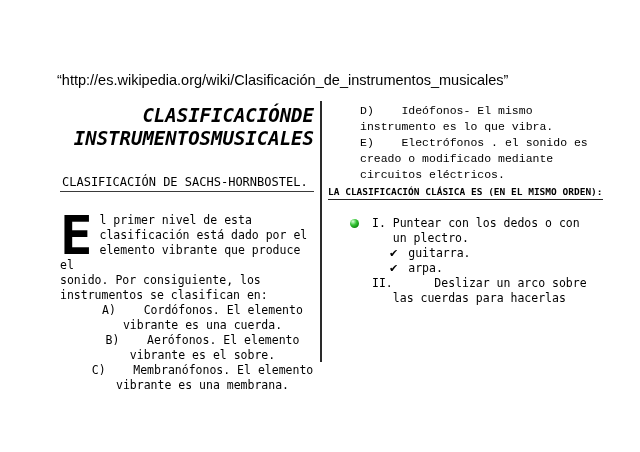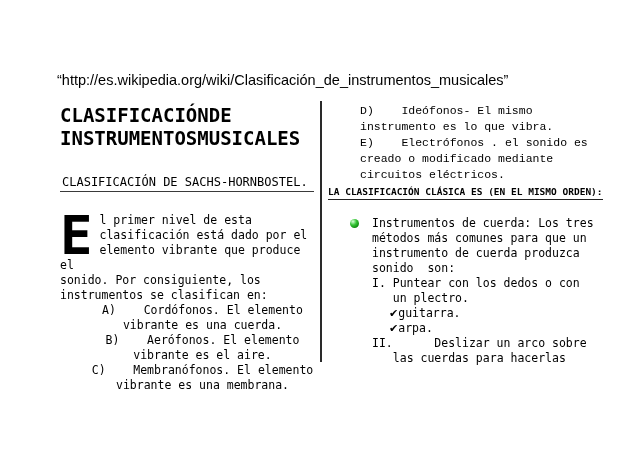"CLASIFICACIÓNDE" .doc-title { font-style: none -> italic; text-align: left -> right }
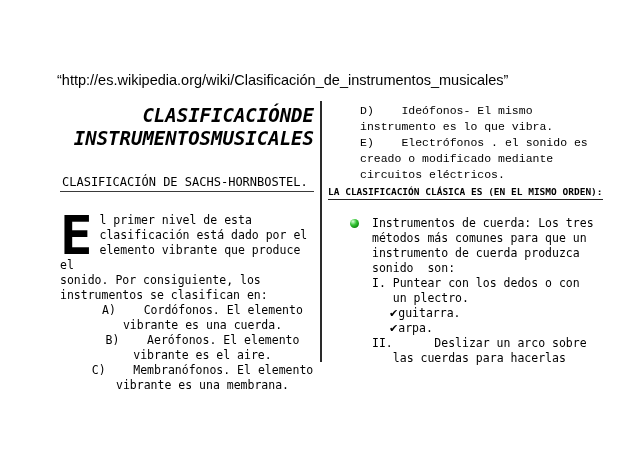"Instrumentos de cuerda: Los tres" div.pre { html: <div>Instrumentos de cuerda: Los tres métodos más comunes para que un instrumento de cuerda produzca sonido son:</div> -> none }
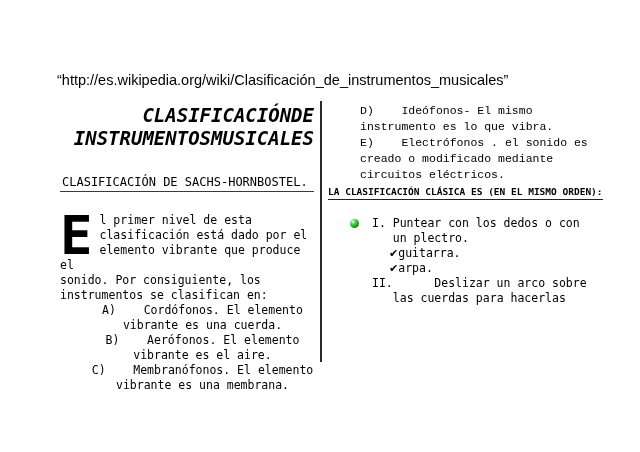"guitarra." .check-label { margin-left: none -> 10px }
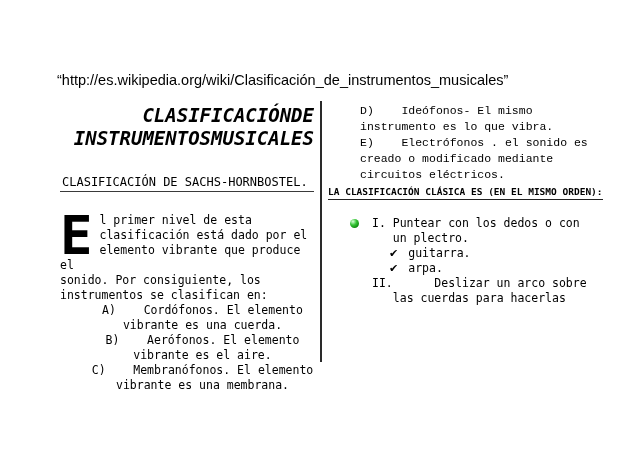"B) Aerófonos. El elemento" div.l-item { text: aire -> sobre }
